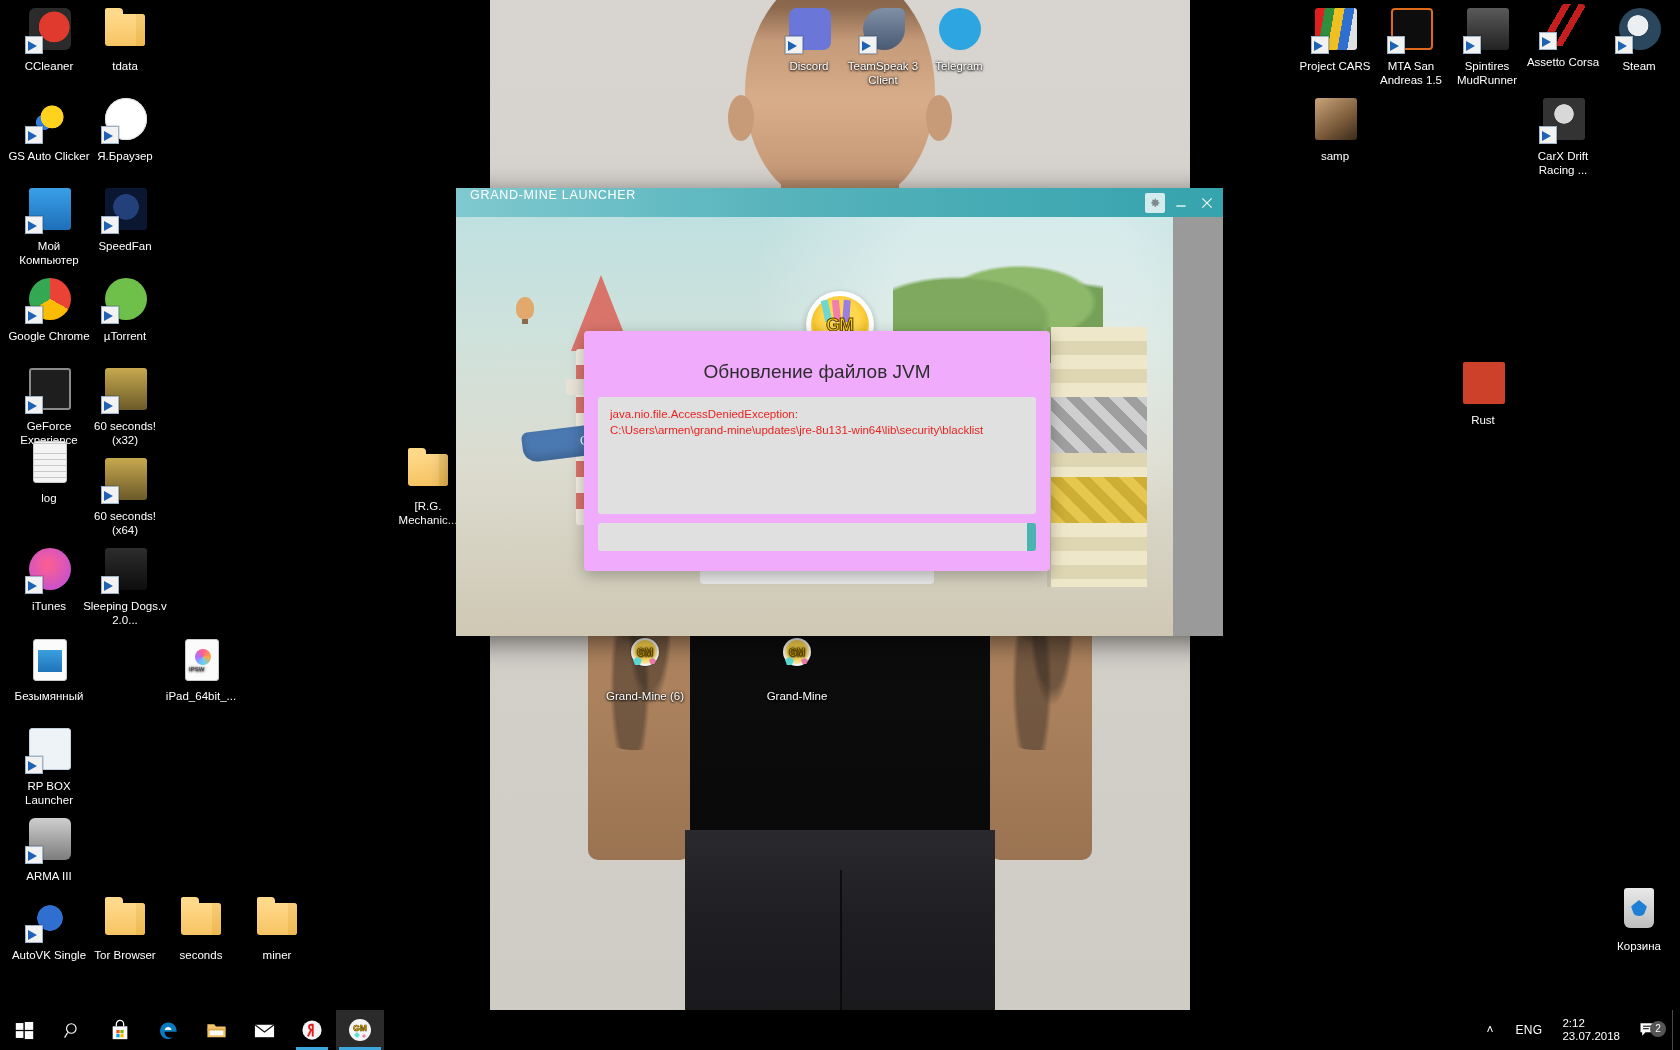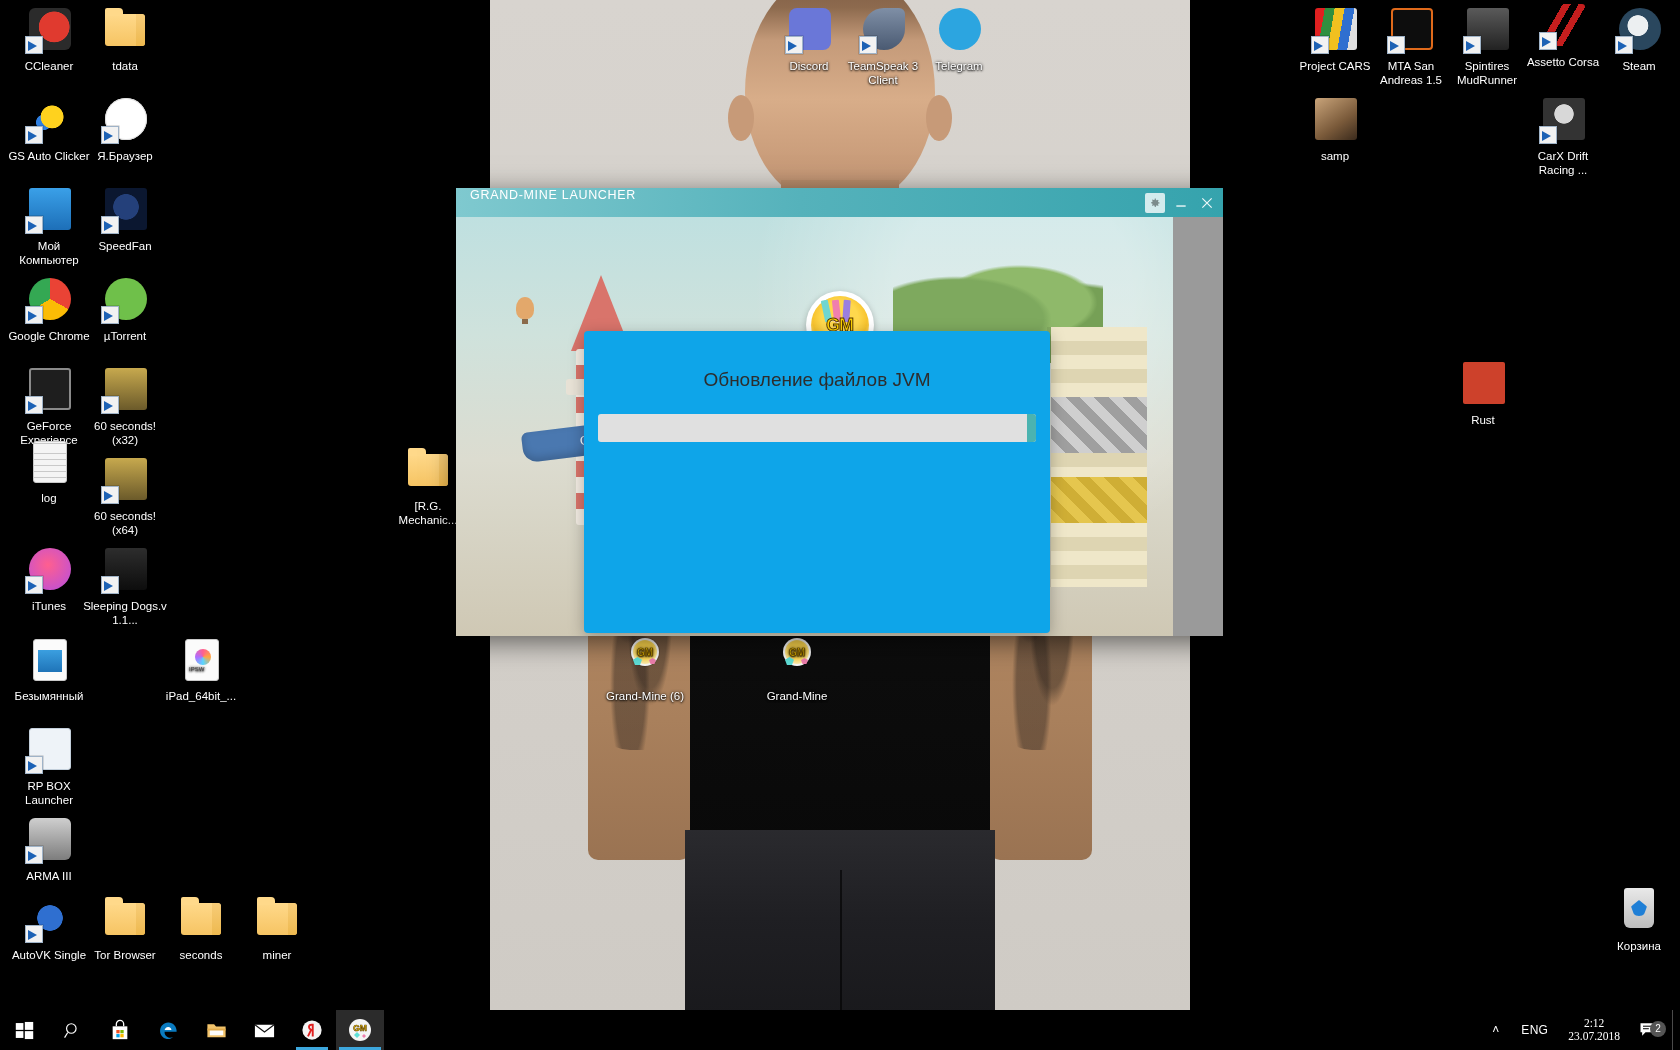"Обновление файлов JVM" #modal { background: #0ea5e9 -> #f0abfc; height: 302px -> 240px; padding: 24px 14px 12px 14px -> 16px 14px 12px 14px }
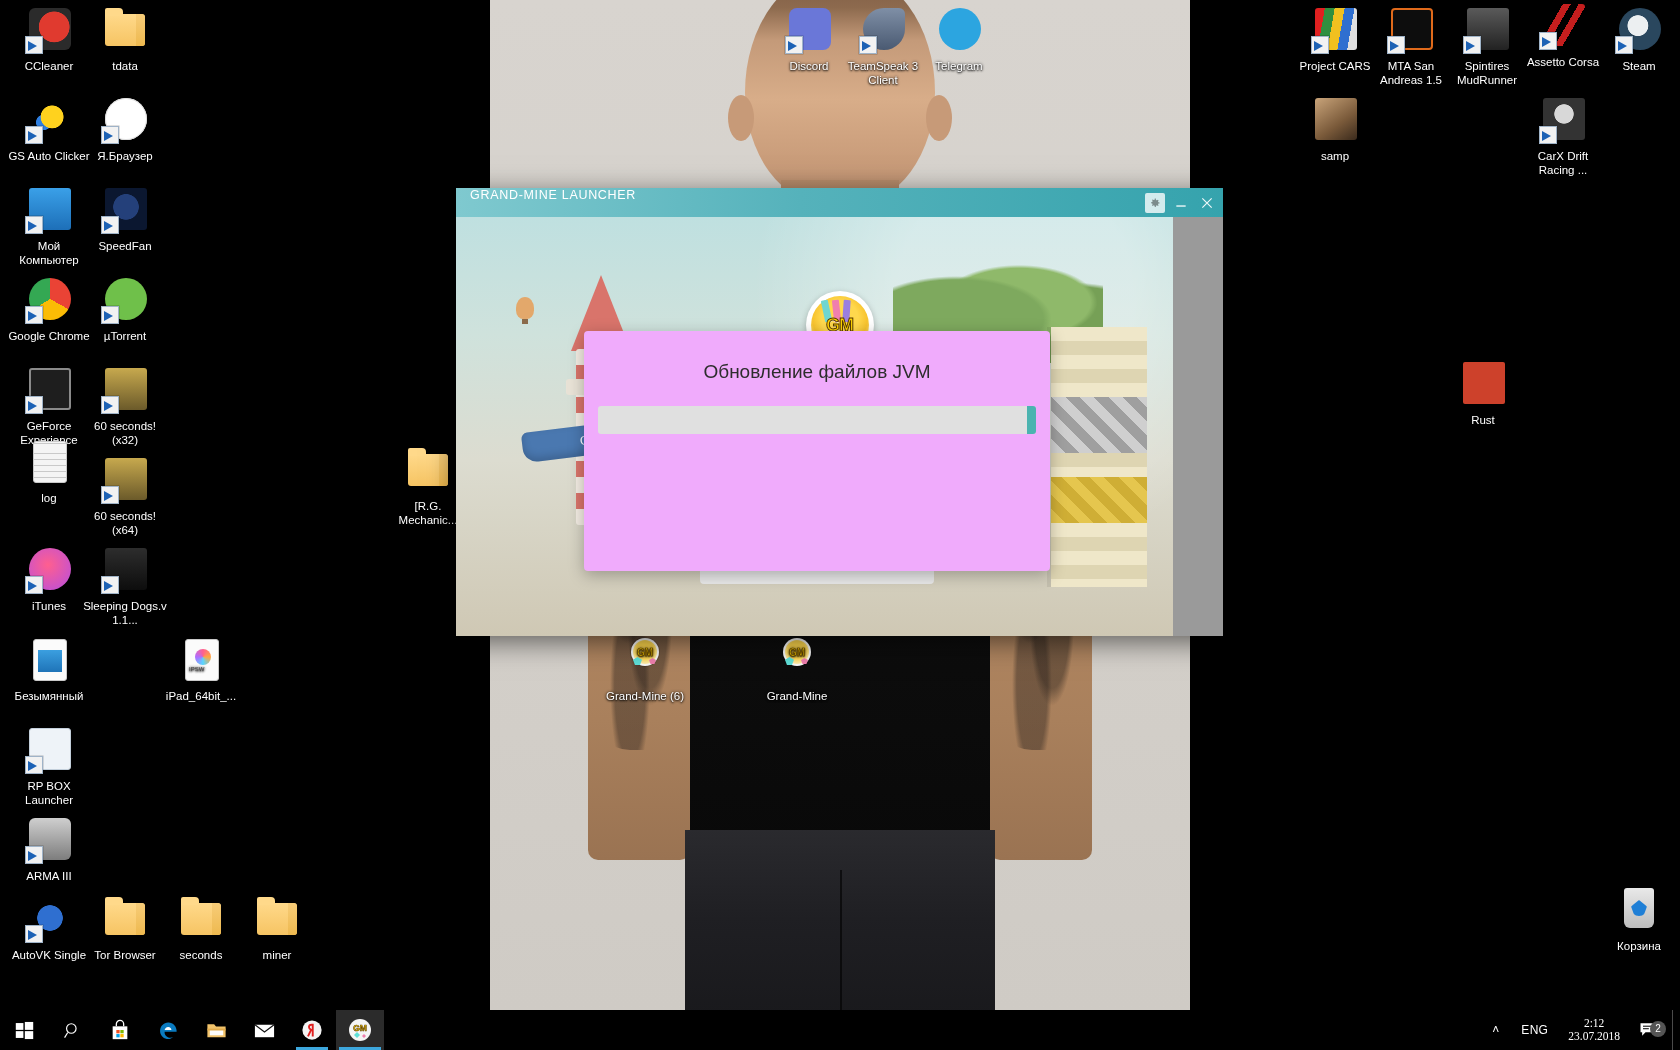"java.nio.file.AccessDeniedException:" div { html: none -> <div> <div>java.nio.file.AccessDeniedException:</div> <div>C:\Users\armen\grand-mine\updates\jre-8u131-win64\lib\security\blacklist</div> </div> }
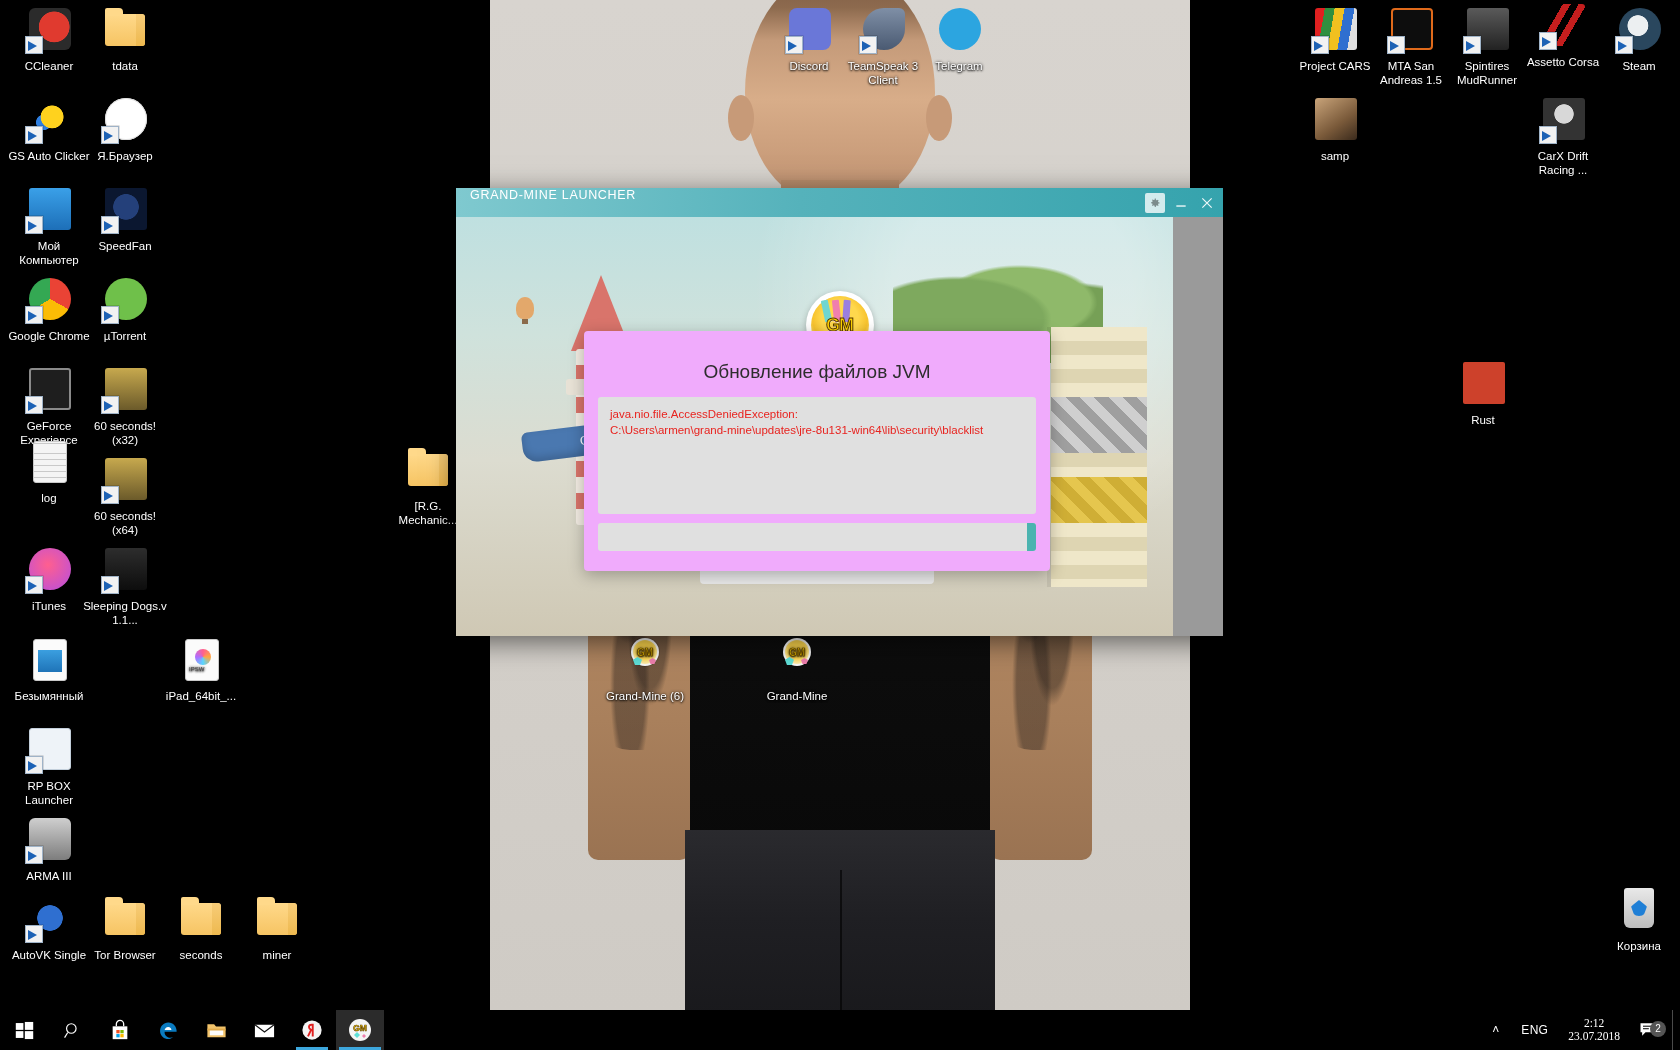"Sleeping Dogs.v 1.1..." span.lbl { text: 1.1 -> 2.0 }
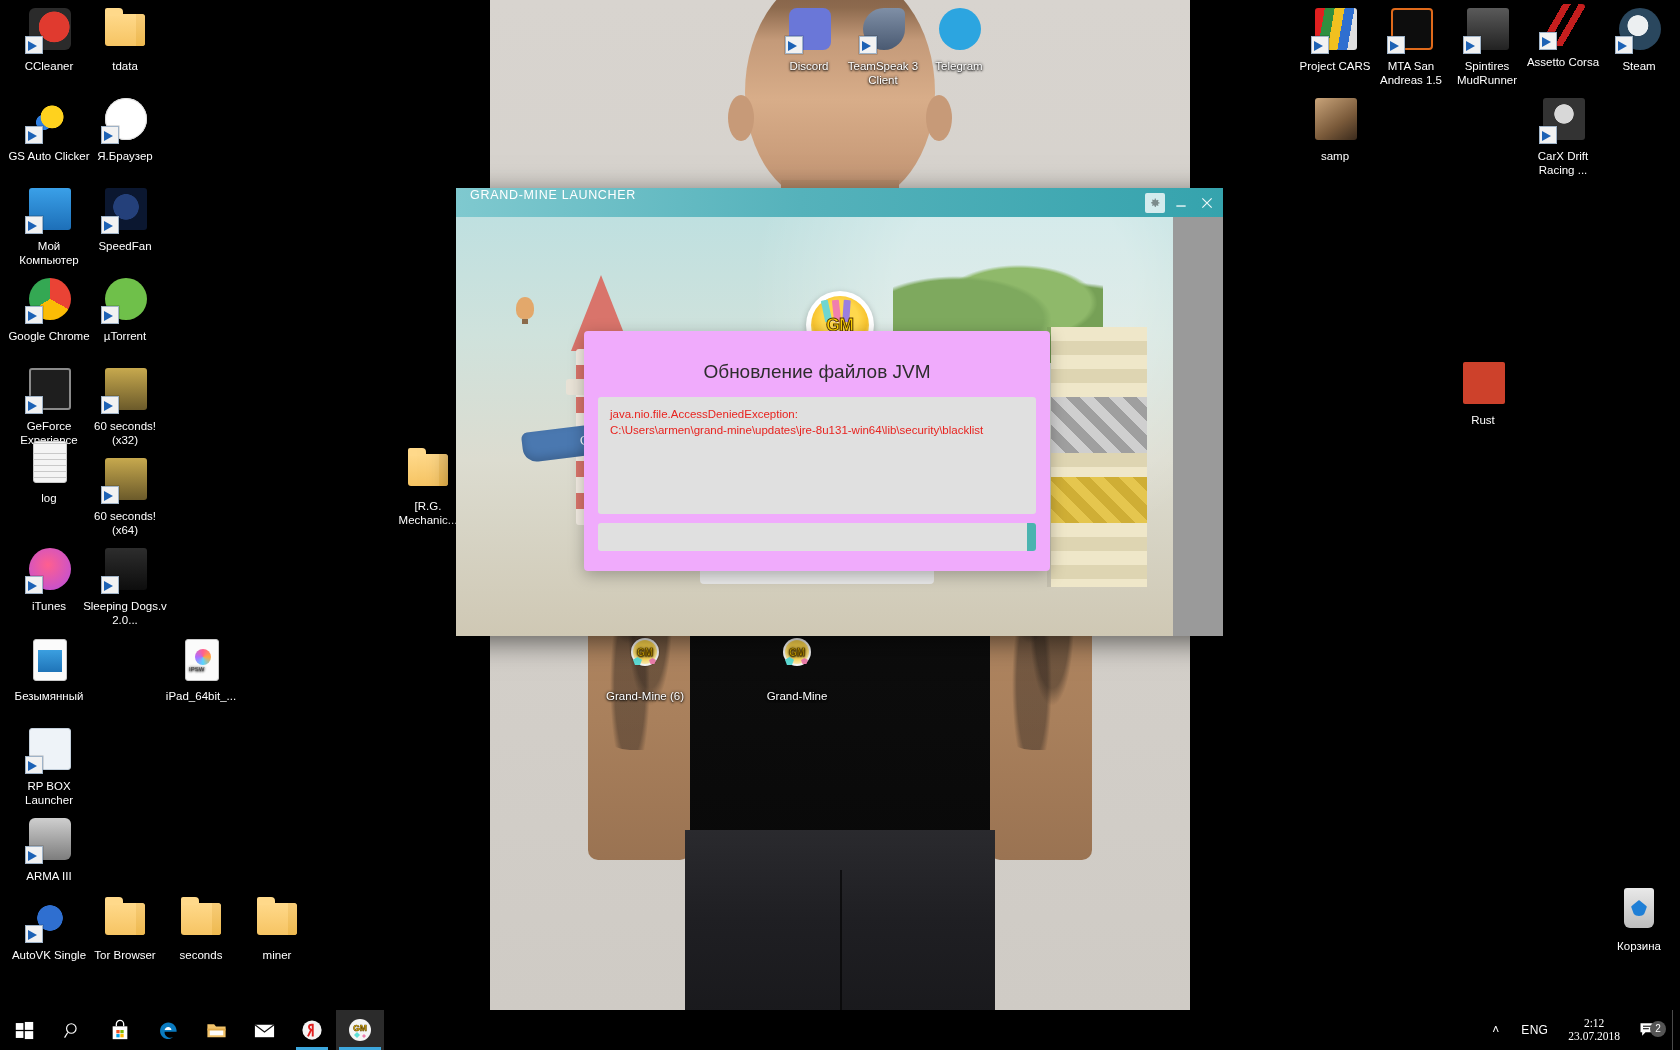"2:12" #clock { font-family: Liberation Serif, serif -> none; text-align: center -> left }
